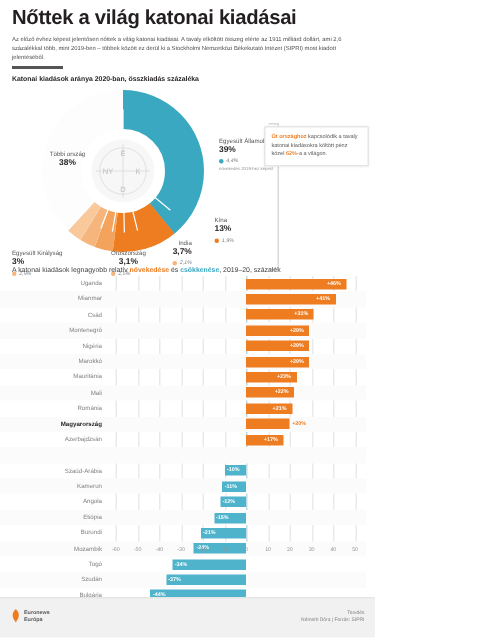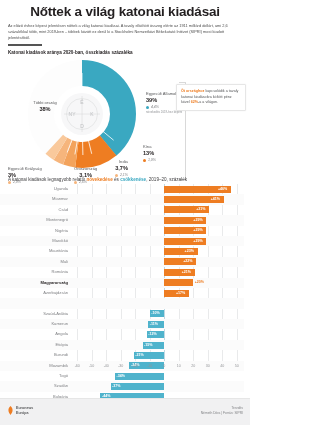"Nőttek a világ katonai kiadásai" .title { text-align: center -> none }
